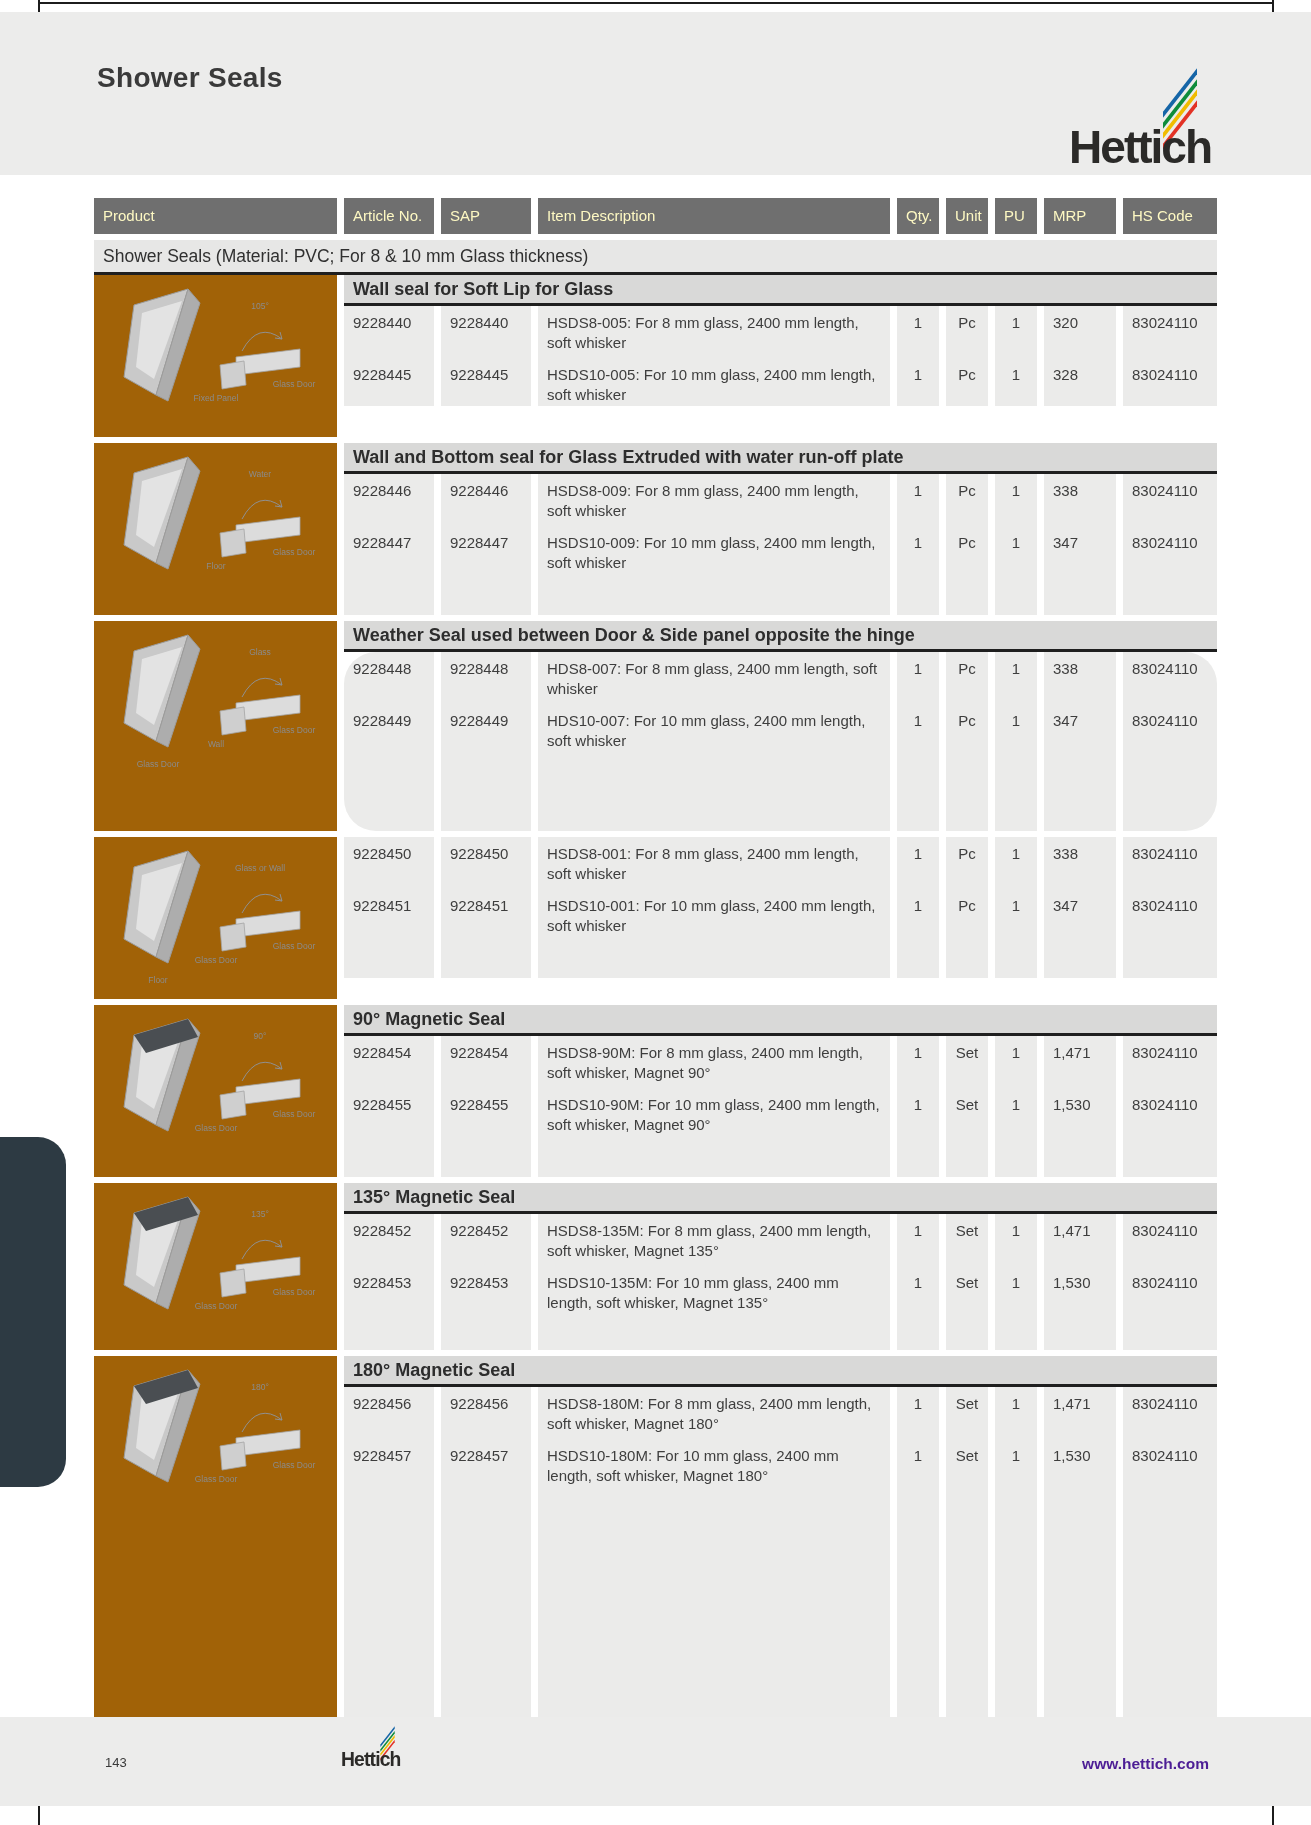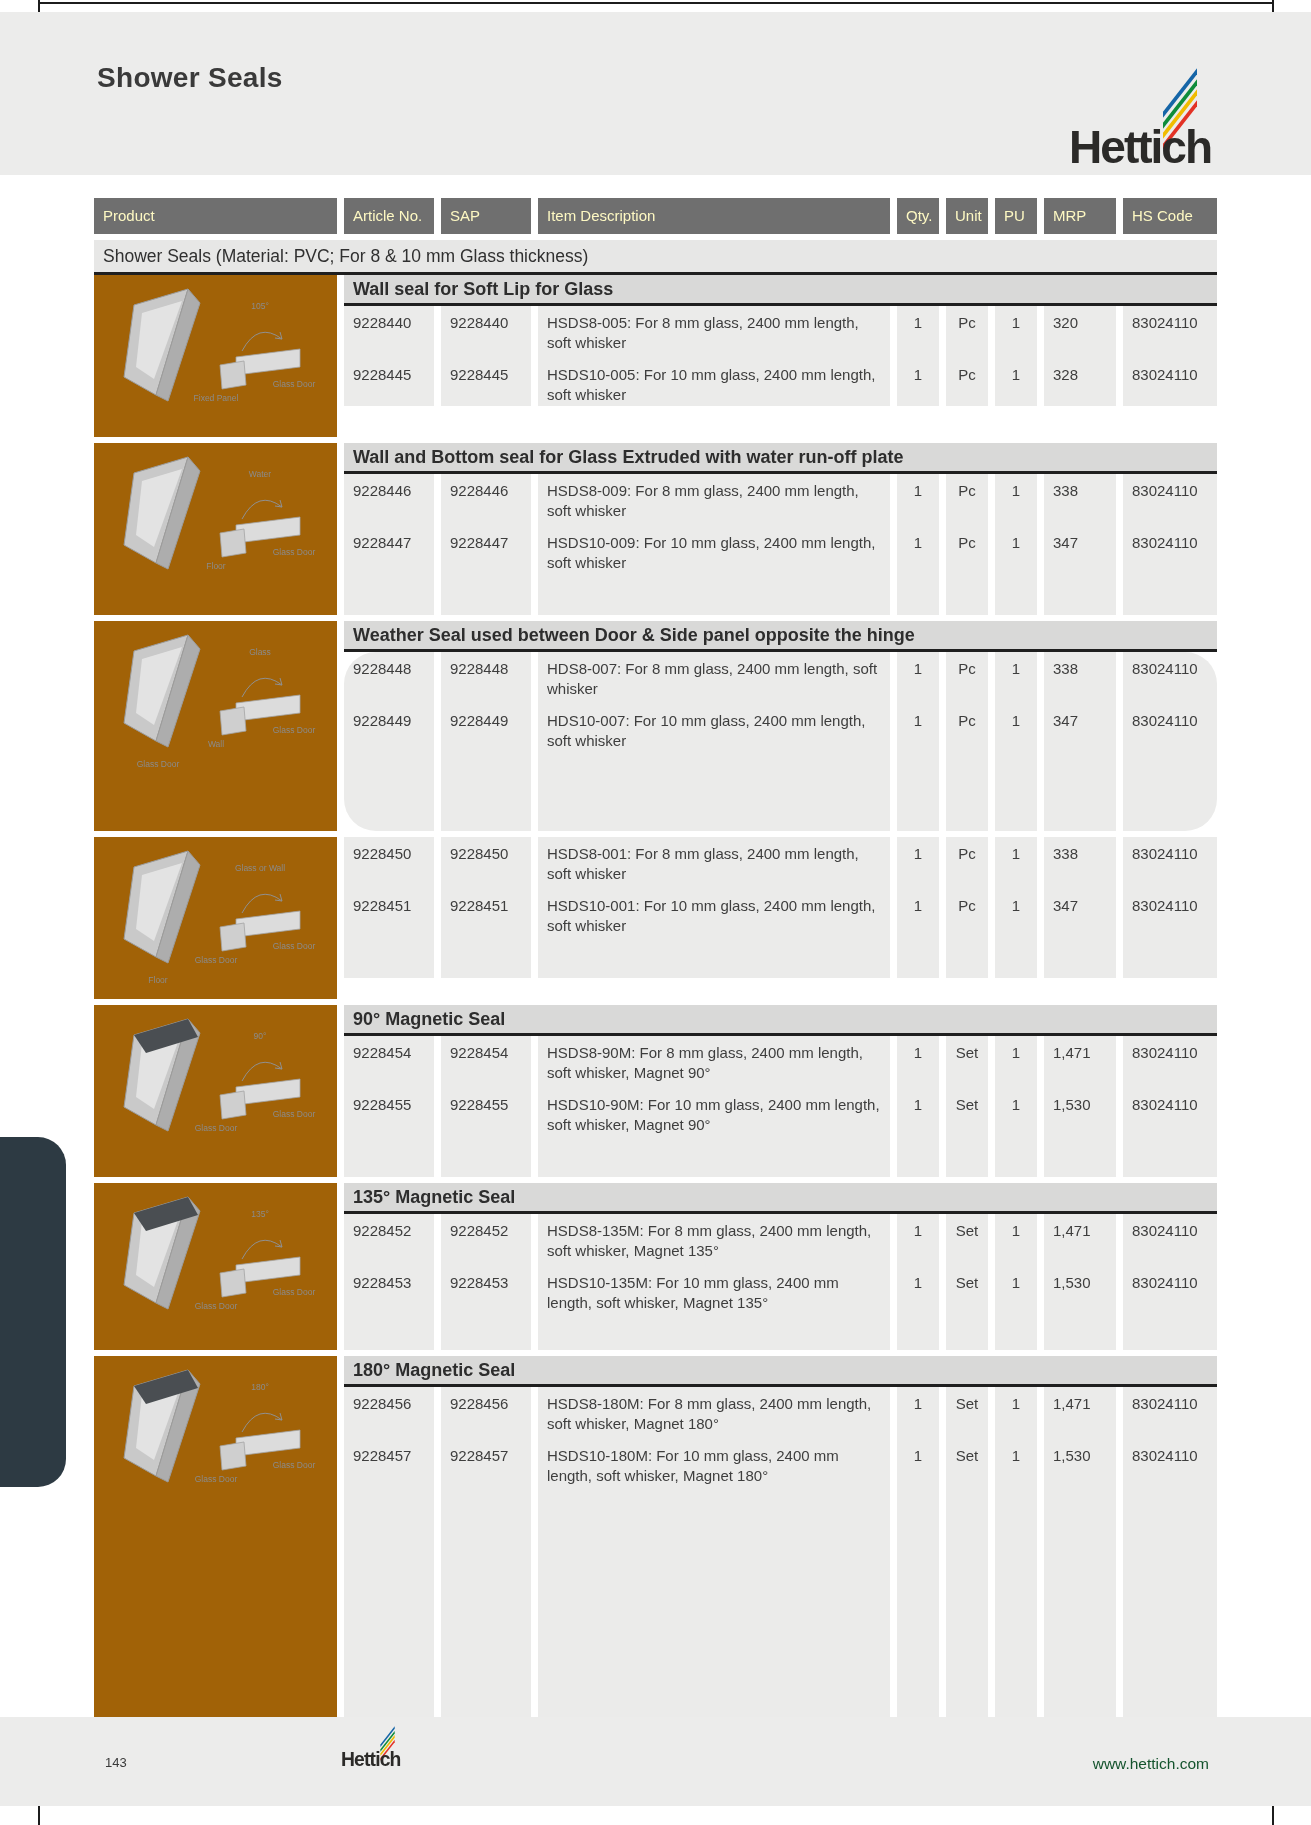"www.hettich.com" .website { color: #14532d -> #4c1d95; font-weight: none -> bold }
